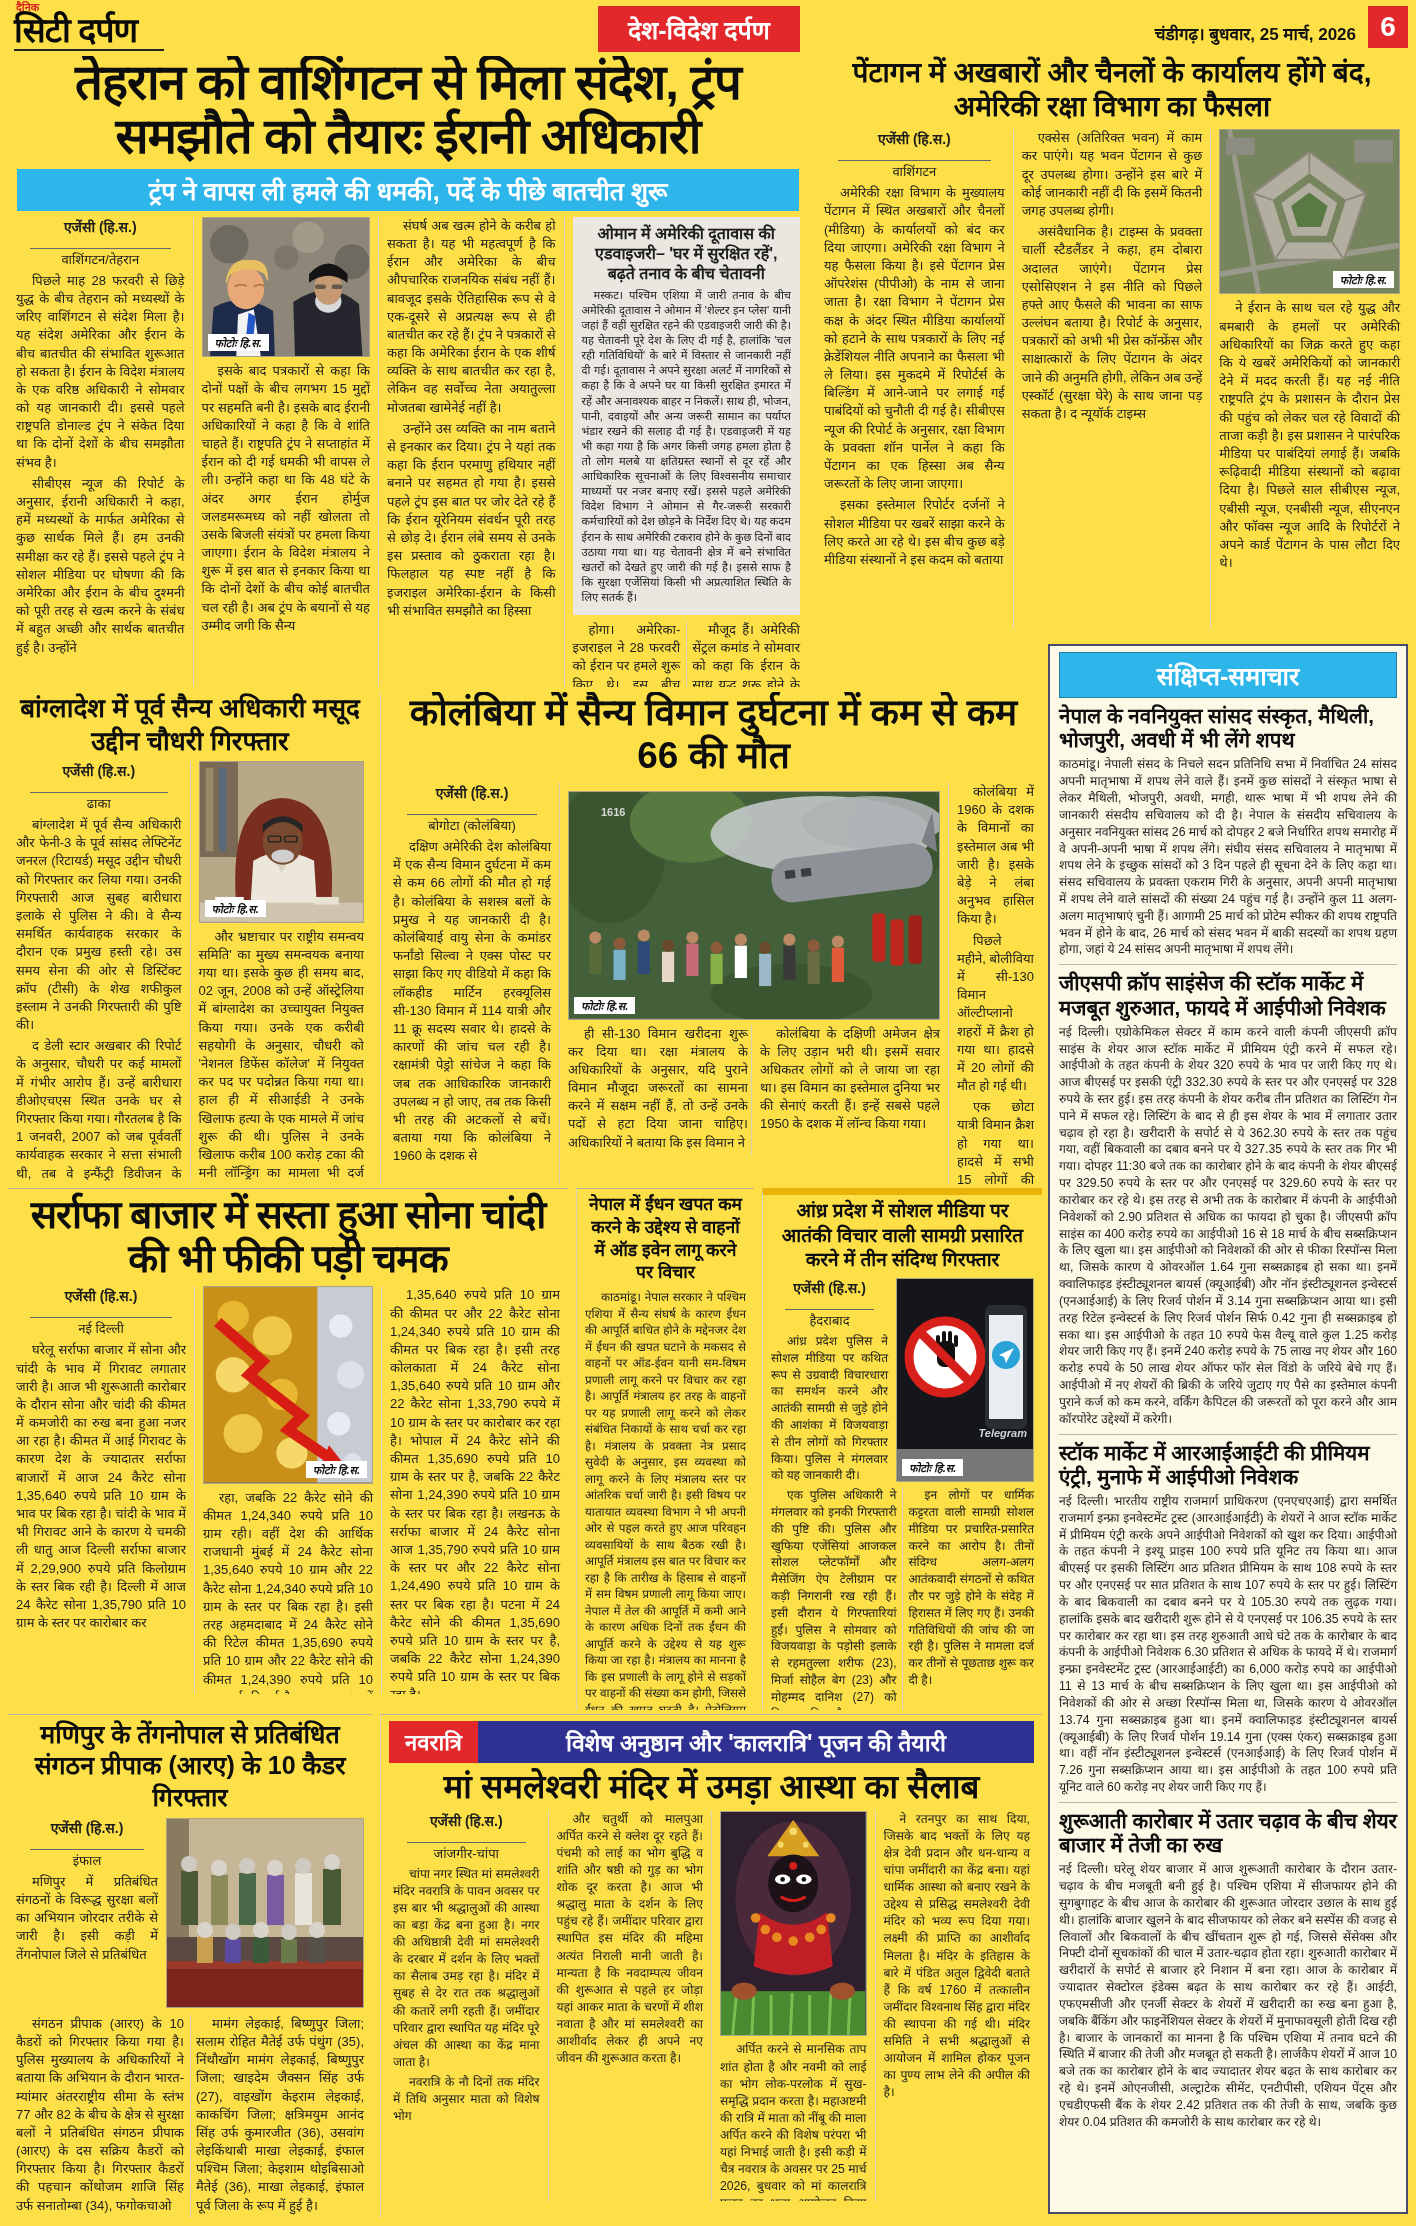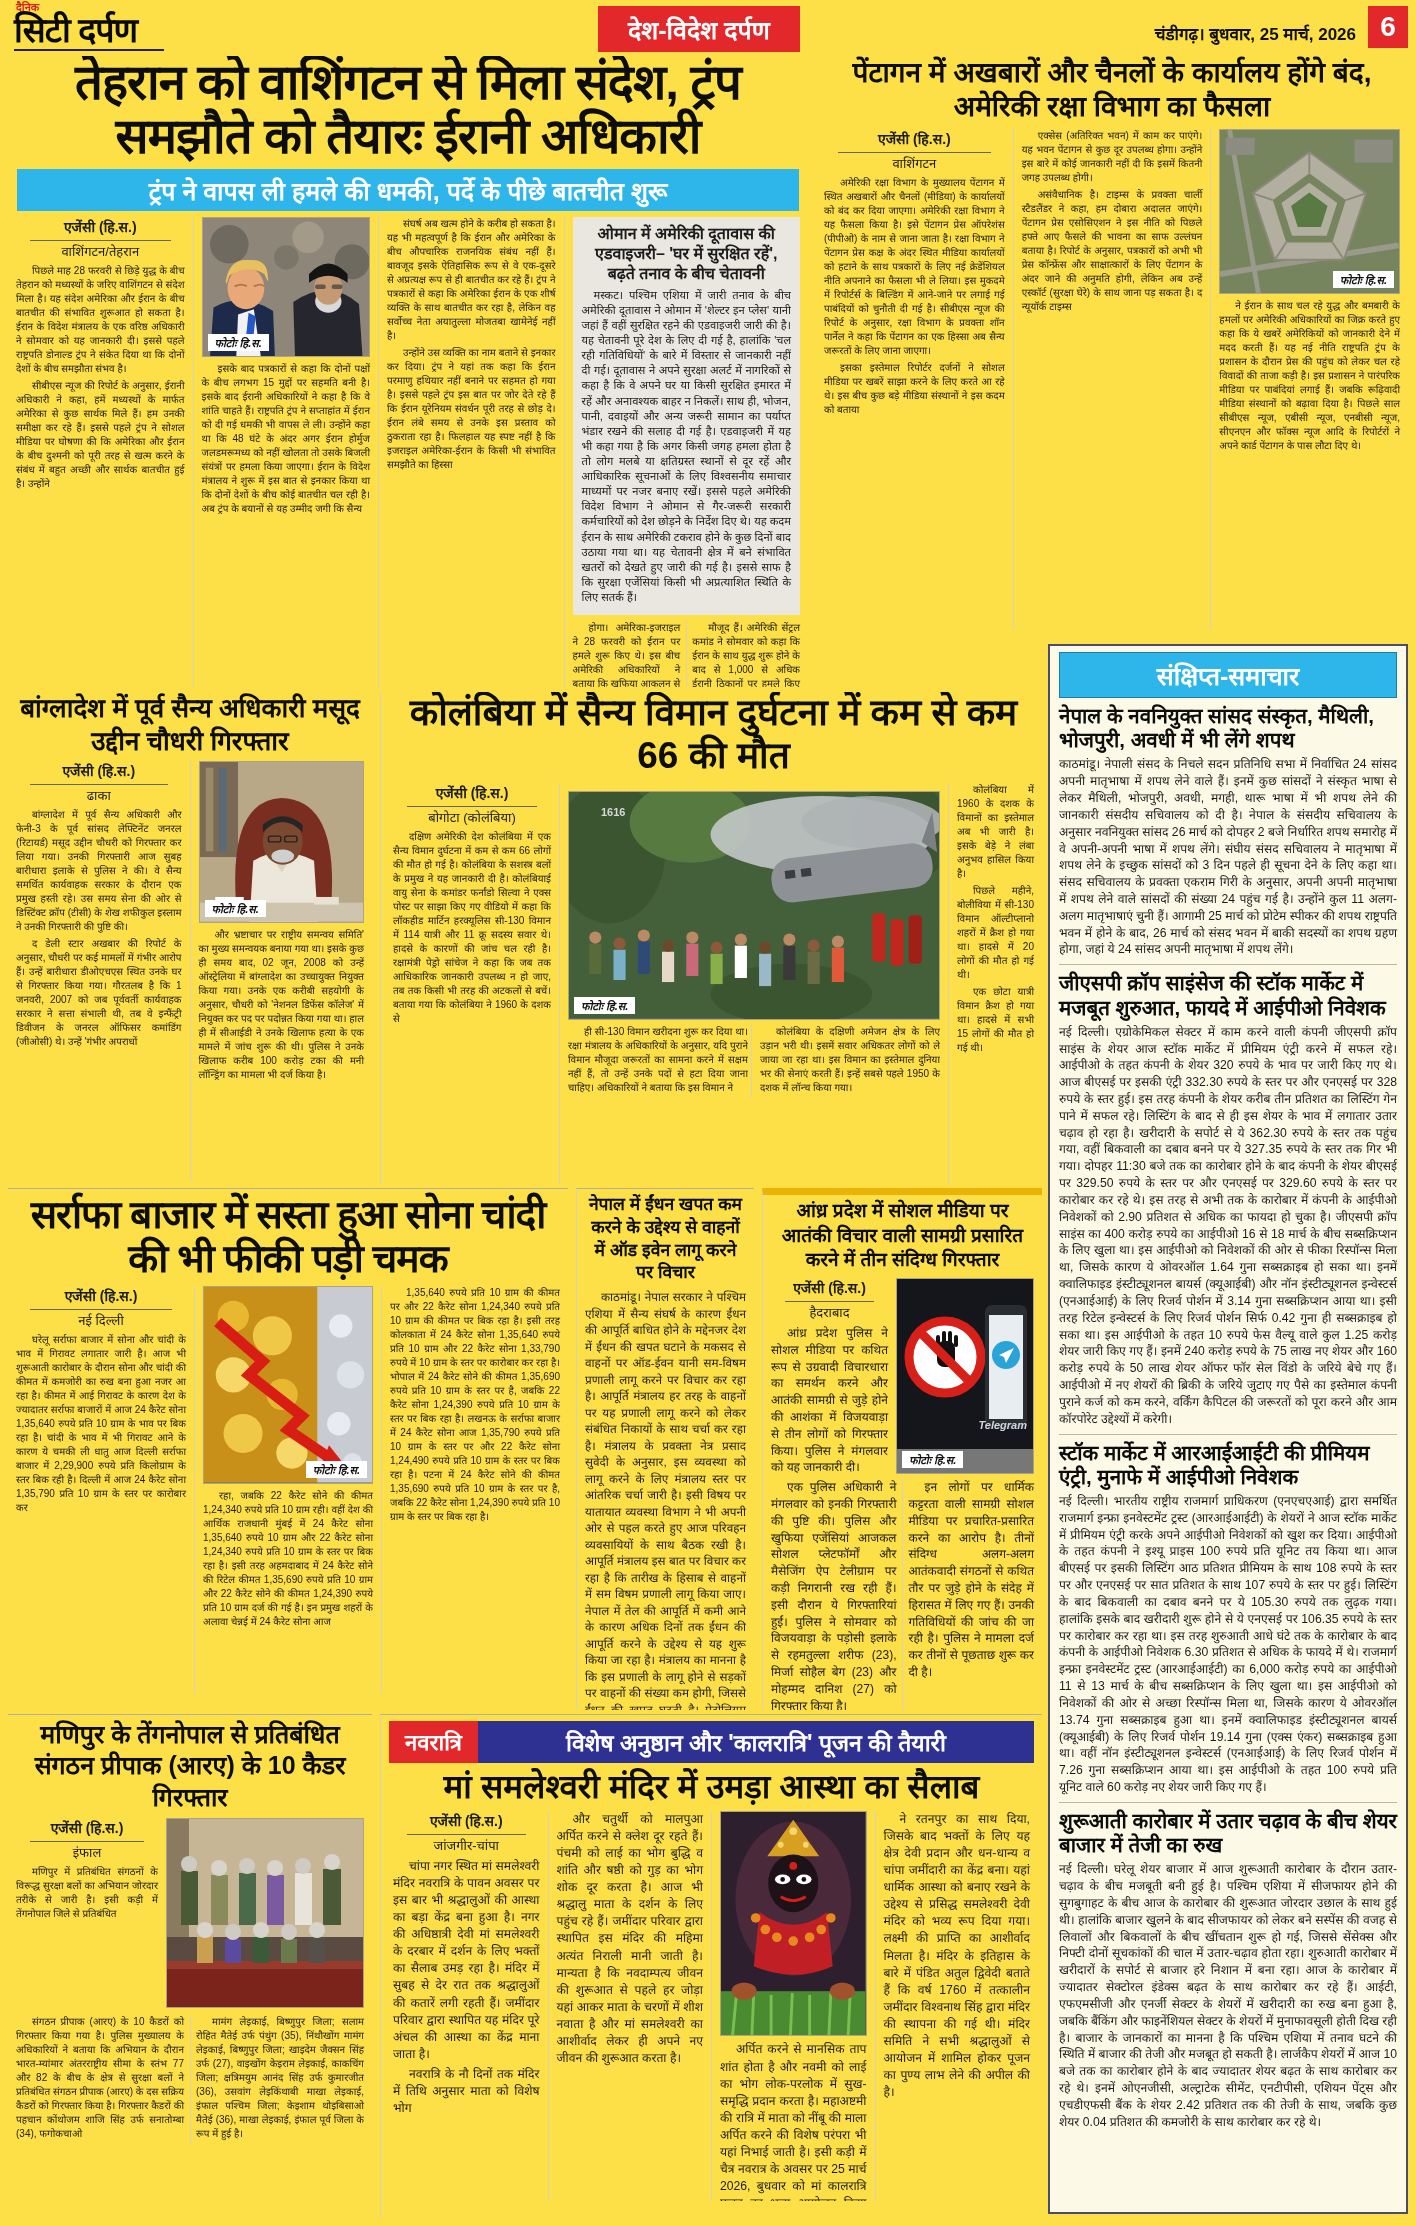"एजेंसी (हि.स.)" .byline { padding-bottom: 4px -> 12px }
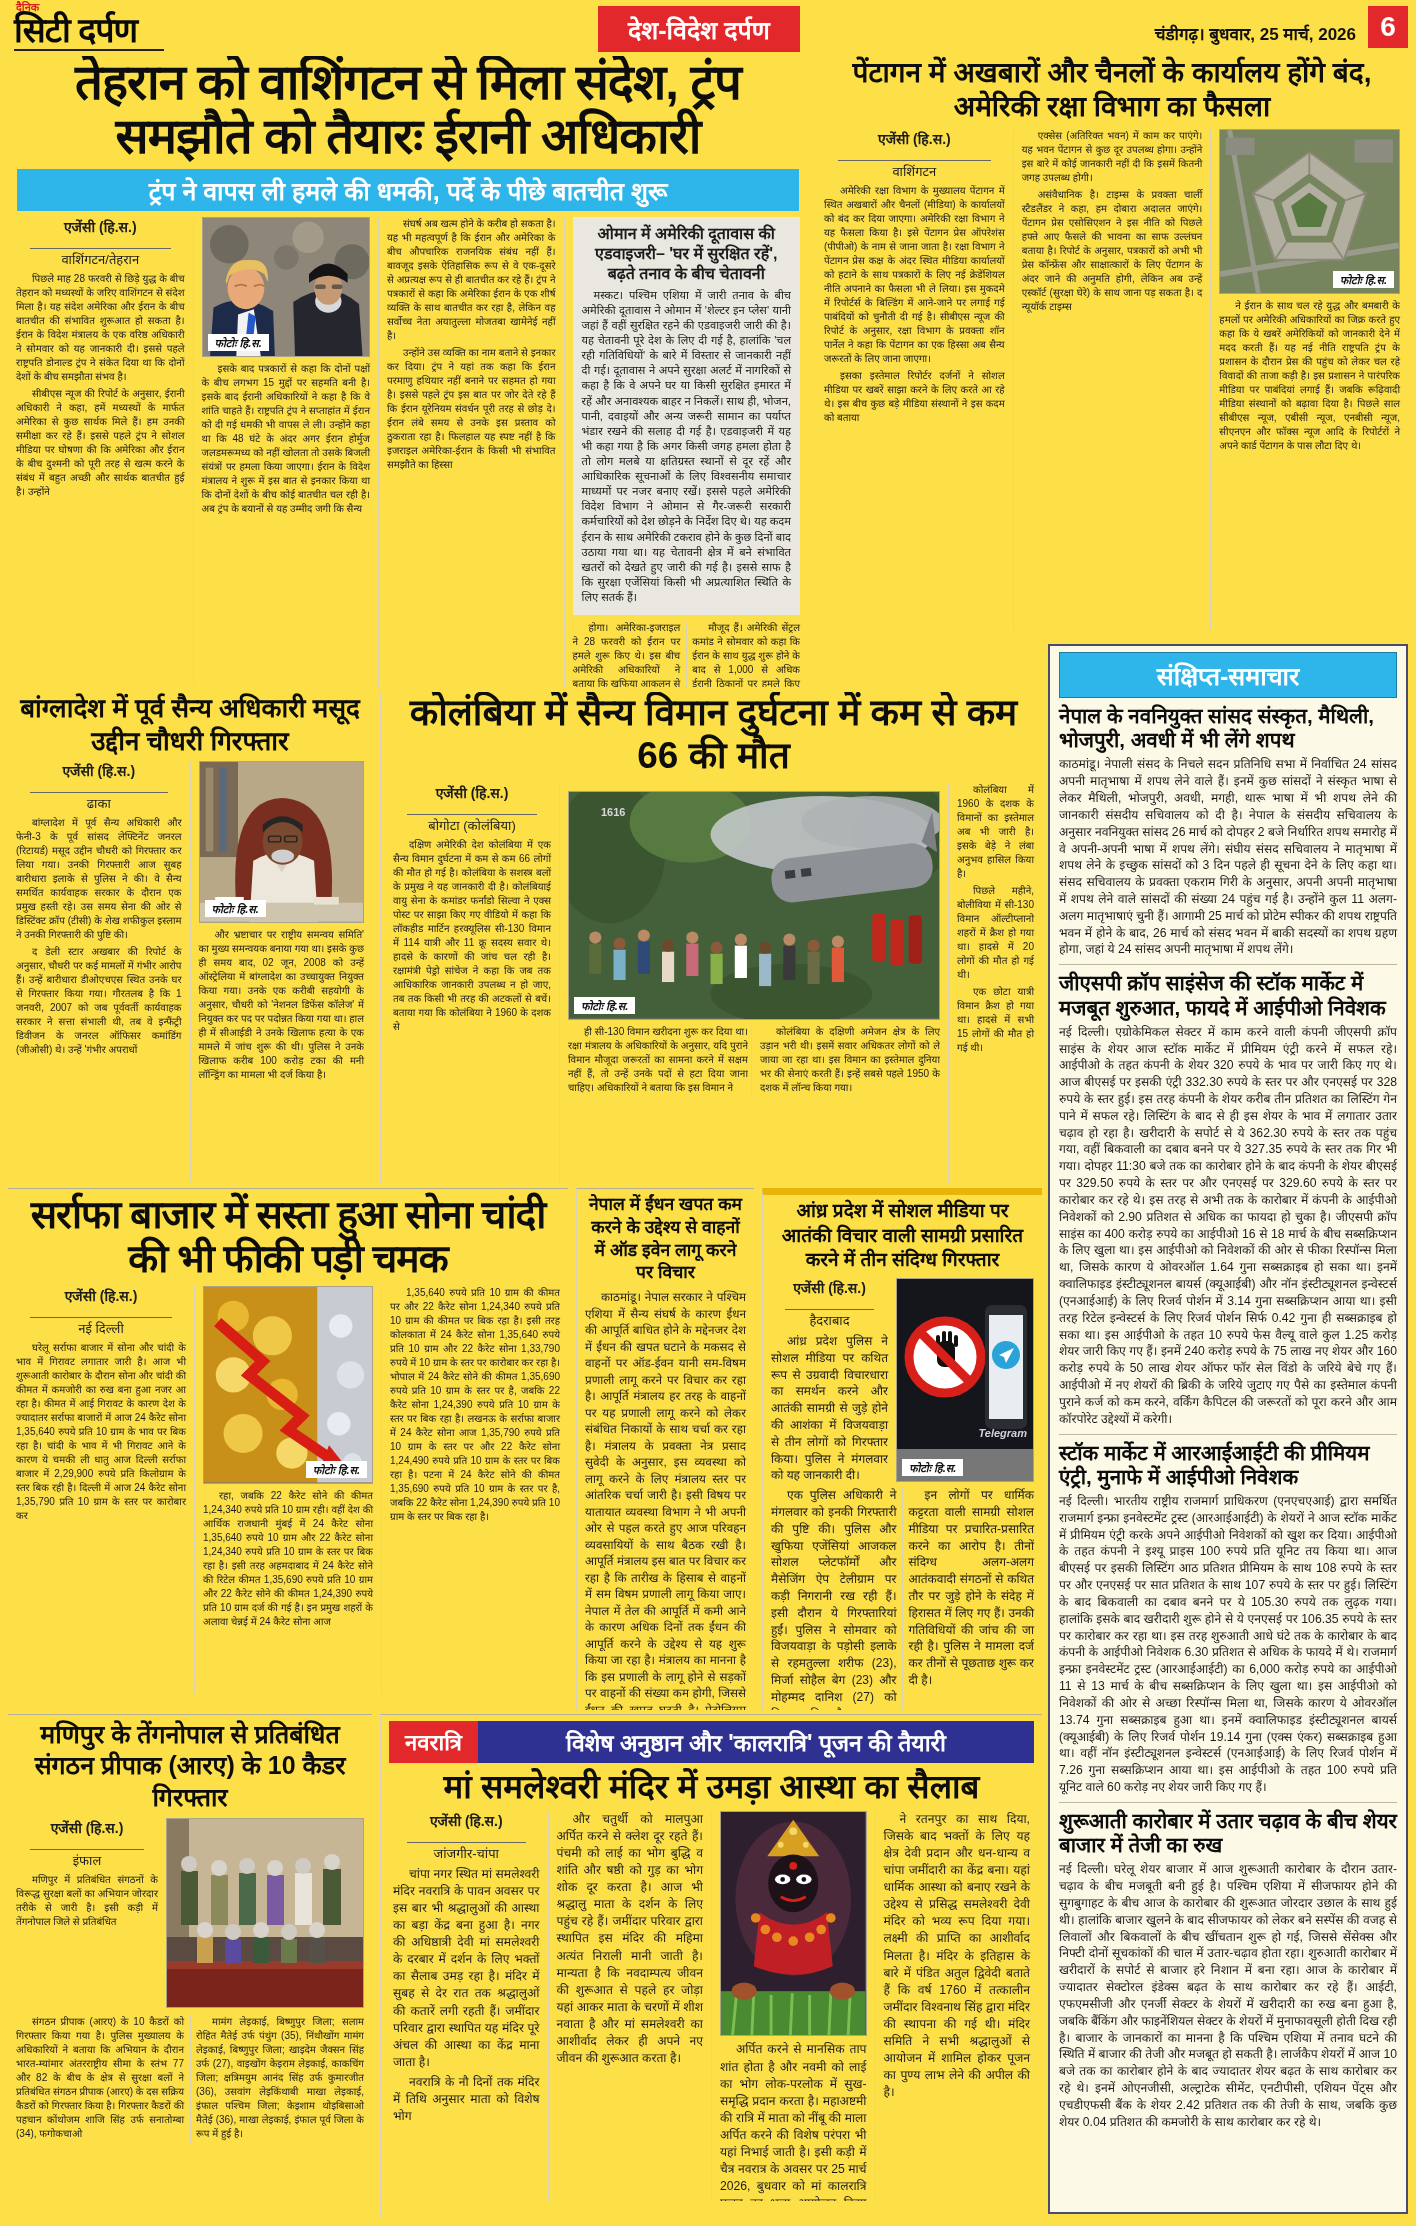"एक्सेस (अतिरिक्त भवन) में काम" p { font-size: 10px -> 13px }
